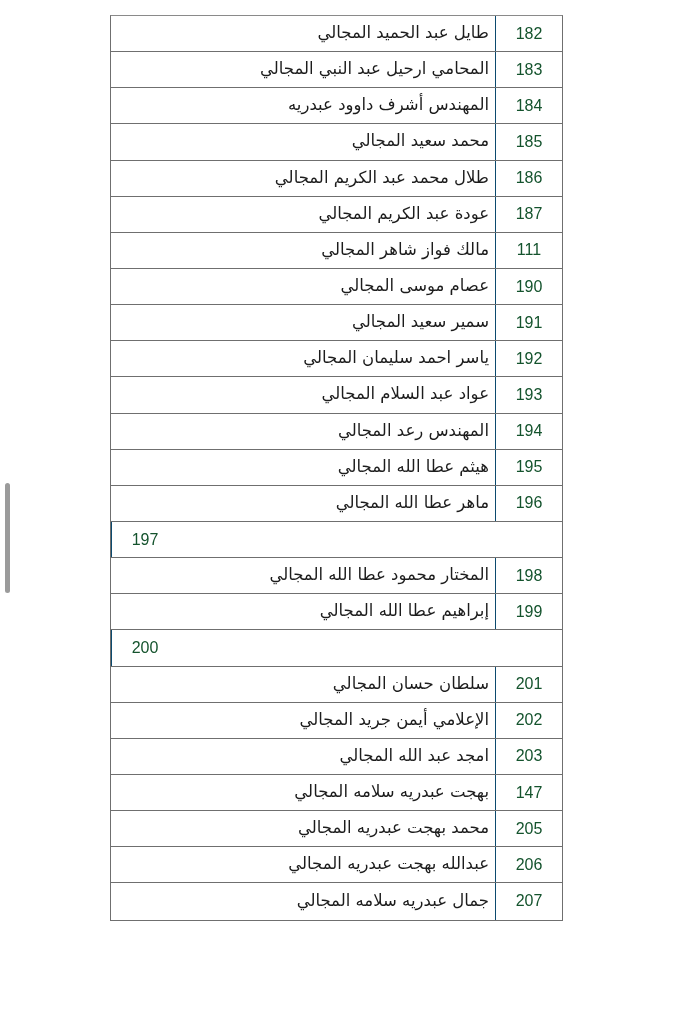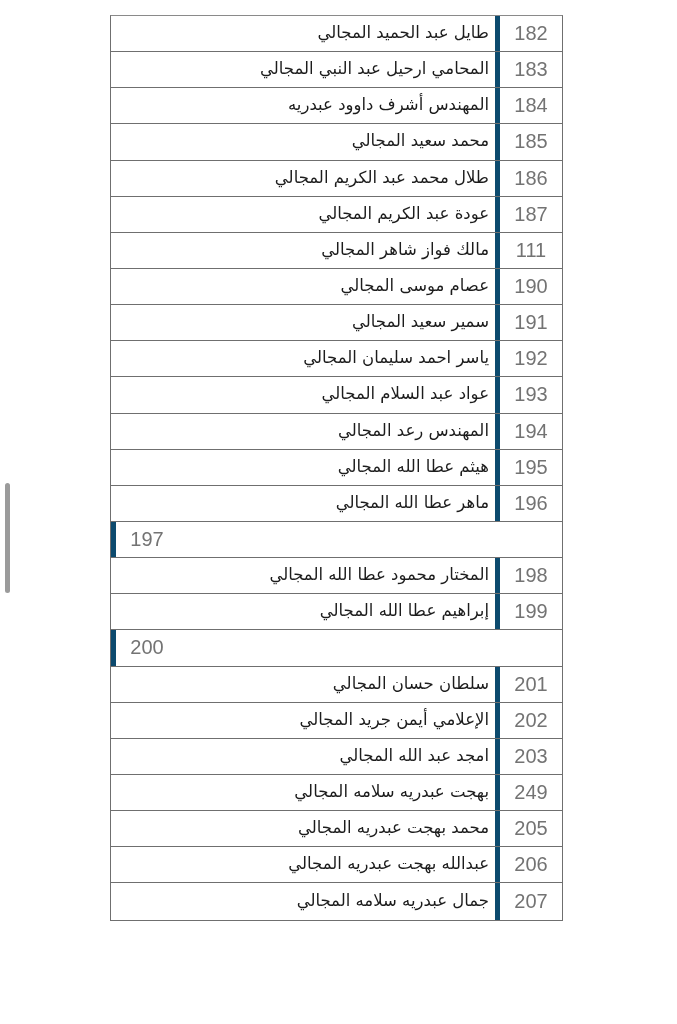"182" .num-cell { border-left: 5px solid #0c4a6e -> 1px solid #0c4a6e; color: #737373 -> #14532d; font-size: 20px -> 16px }
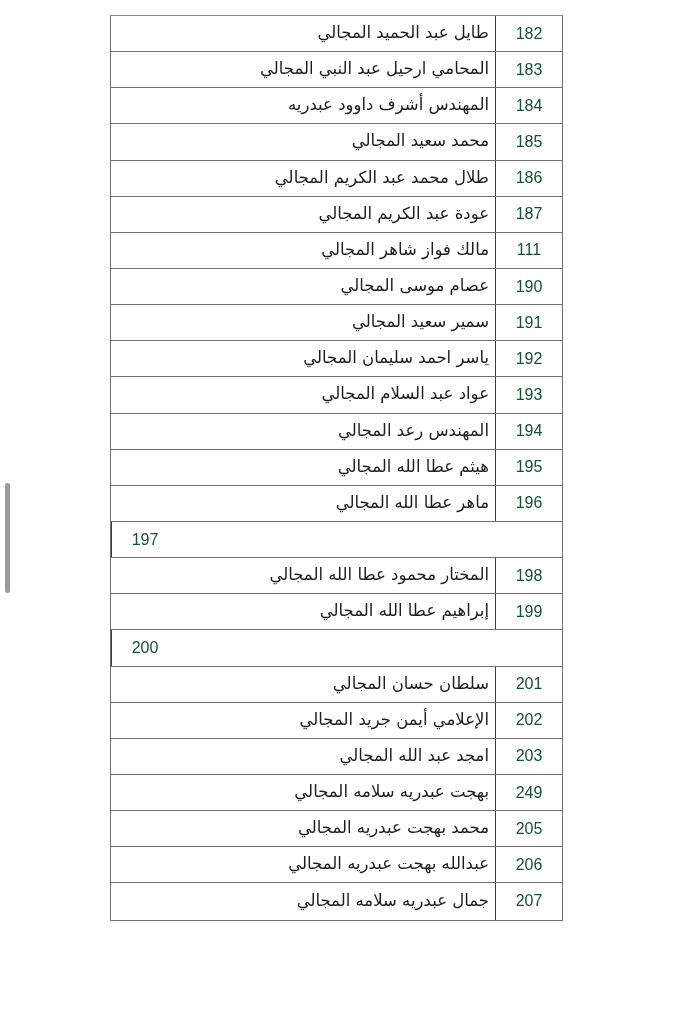"249" div.num-cell { text: 249 -> 147 }
